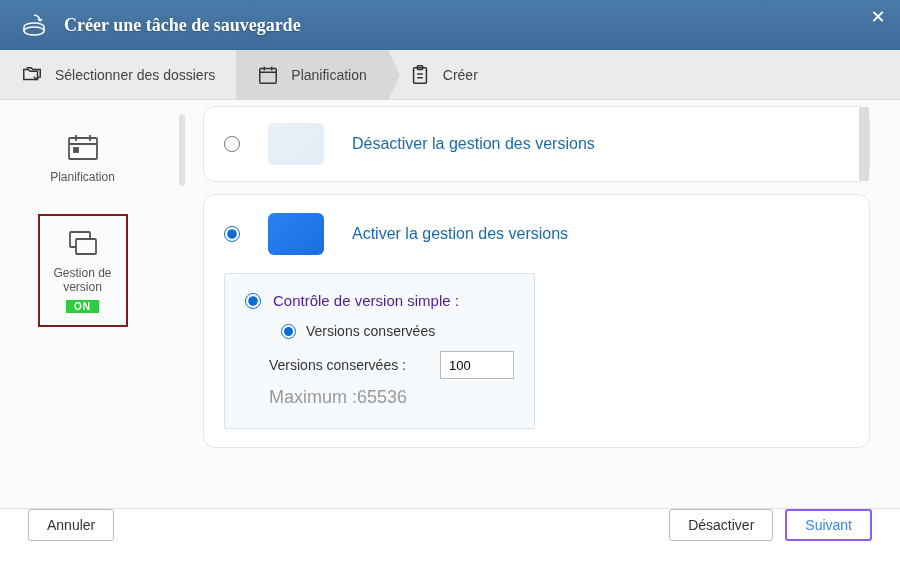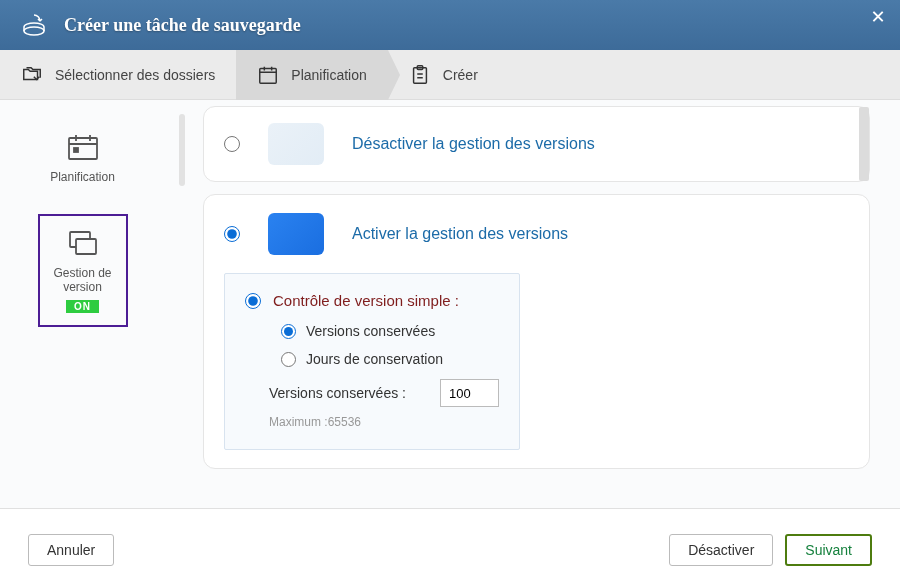"Gestion de version" .side-item.selected { border: 2px solid #4c1d95 -> 2px solid #7f1d1d }
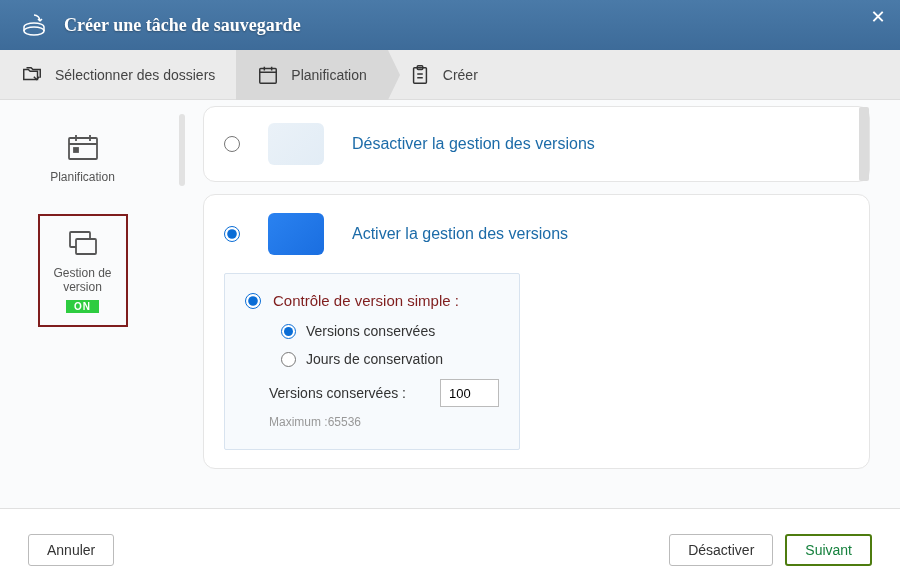"Contrôle de version simple :" .sub-title { color: #7f1d1d -> #4c1d95 }
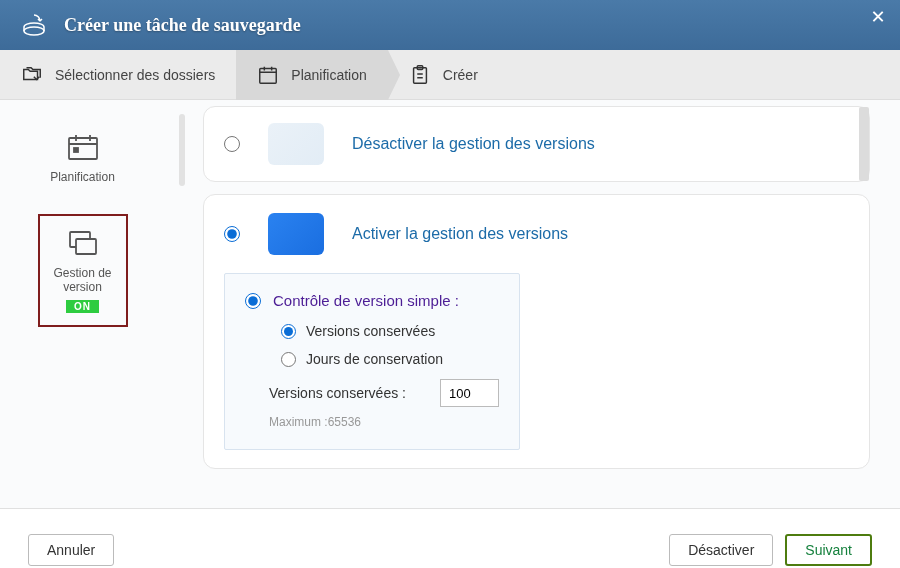"Jours de conservation" label.sub-radio-row { html: <label> <input> <span>Jours de conservation</span> </label> -> none }
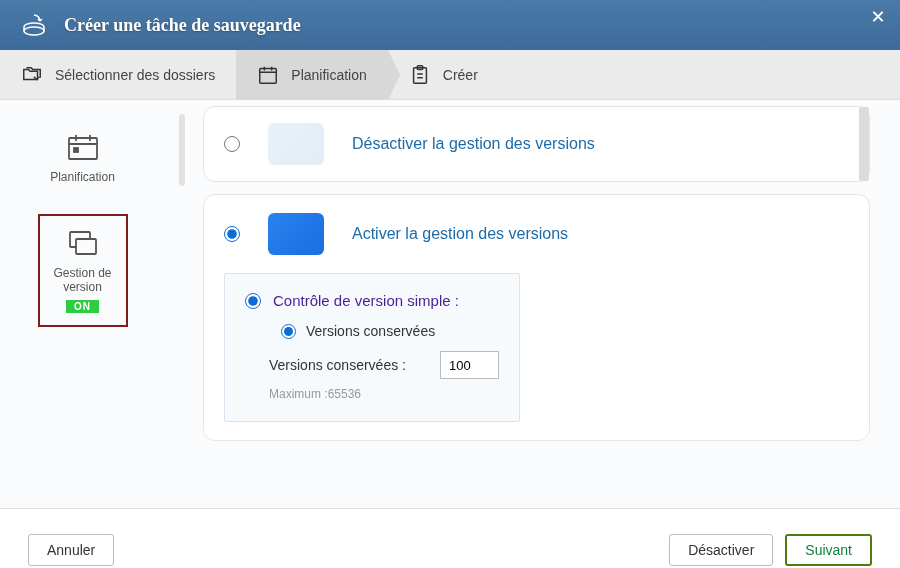"100" .field-row input[type=text] { width: 59px -> 74px }
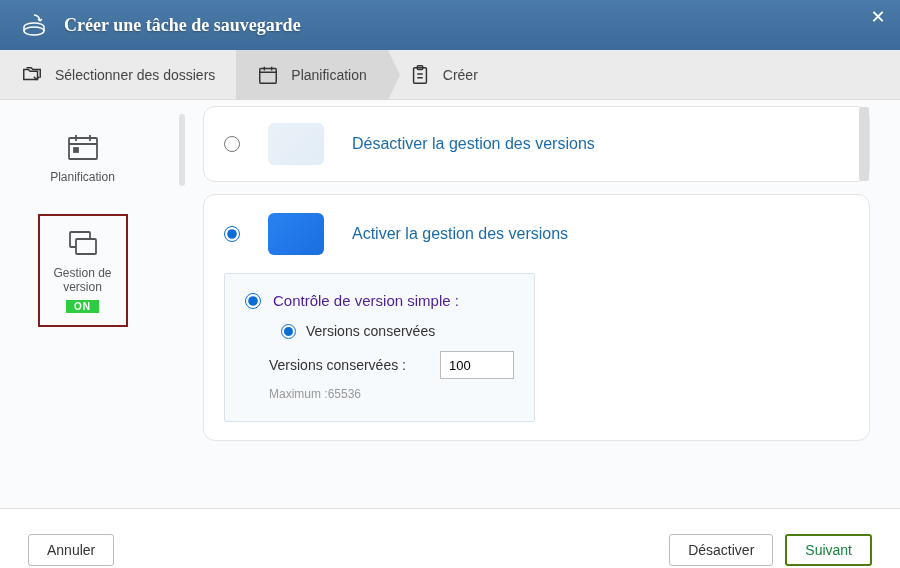"Maximum :65536" .hint { font-size: 12px -> 18px }
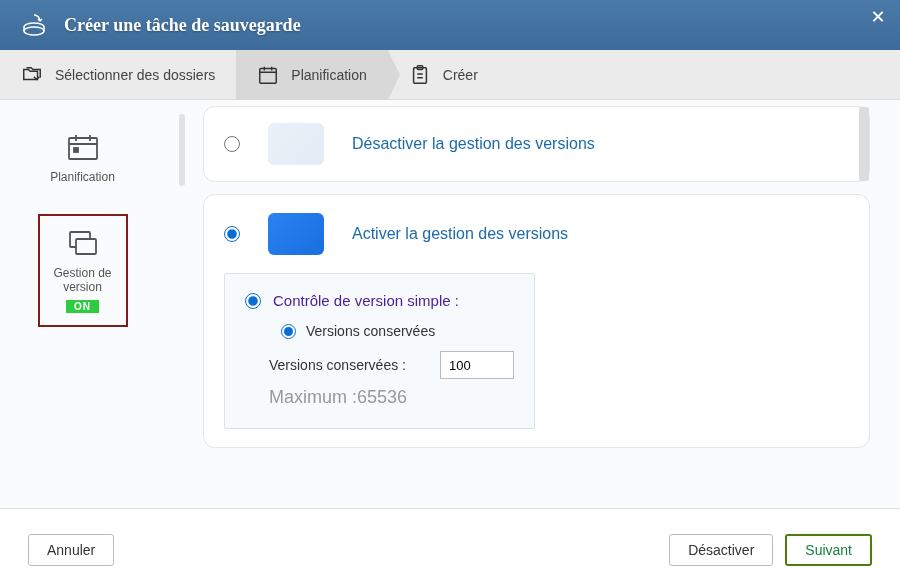"Annuler" .footer { align-items: flex-end -> flex-start }
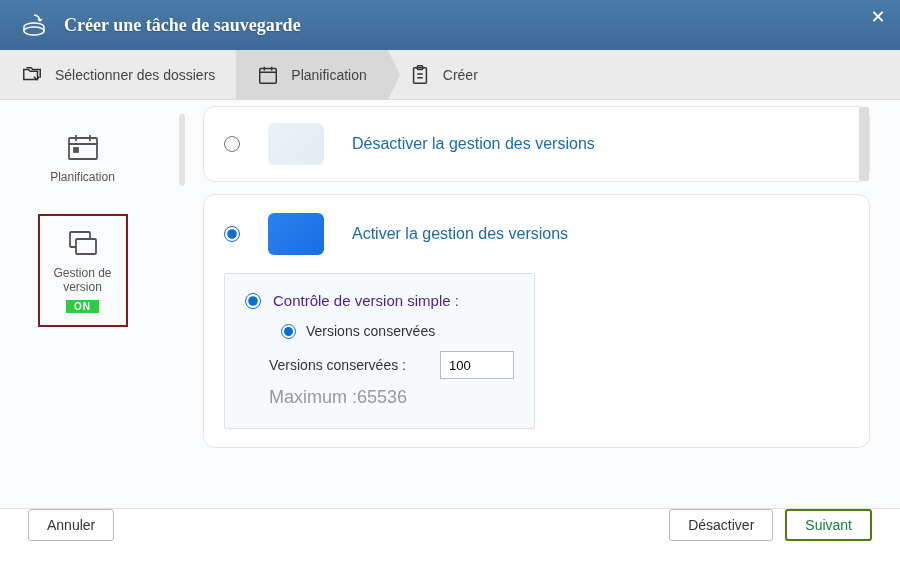"Suivant" .btn.primary { border: 2px solid #4d7c0f -> 2px solid #8b5cf6; color: #15803d -> #3b82f6 }
